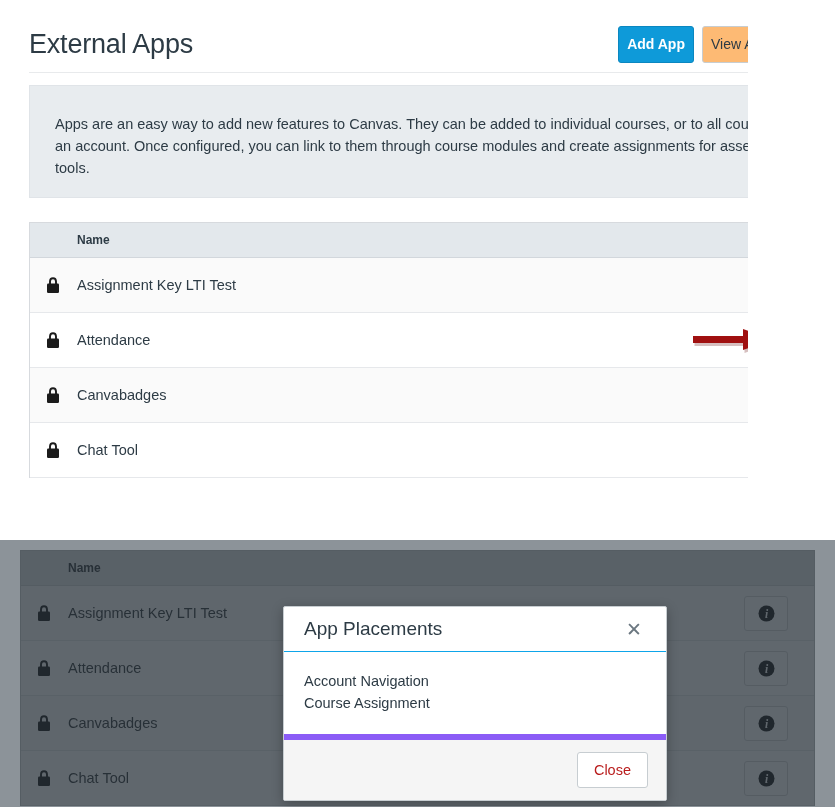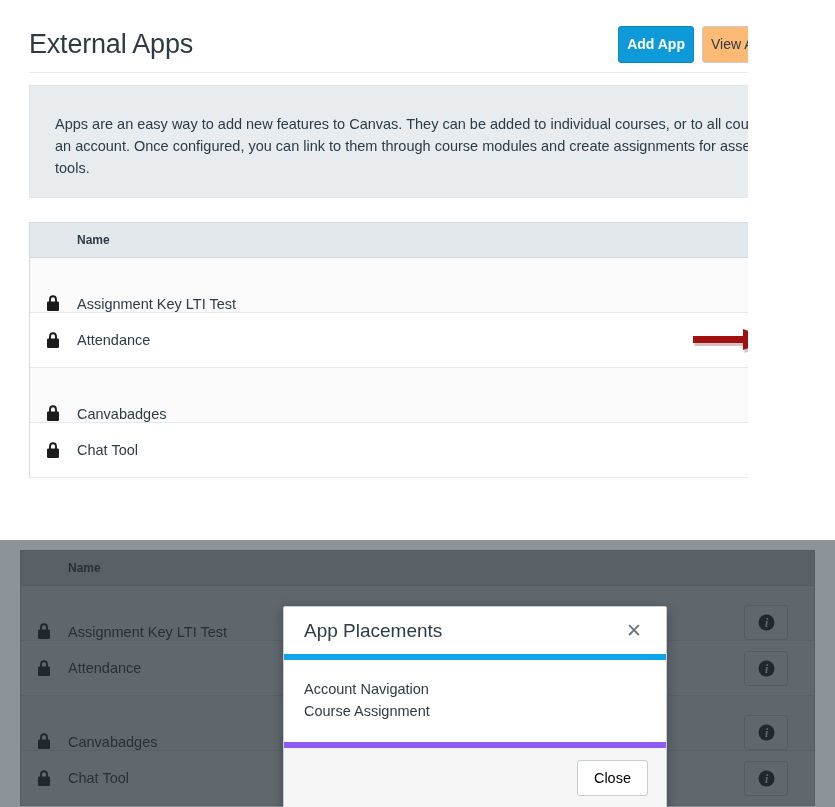"Assignment Key LTI Test" .tbl-row.alt { align-items: flex-end -> none }
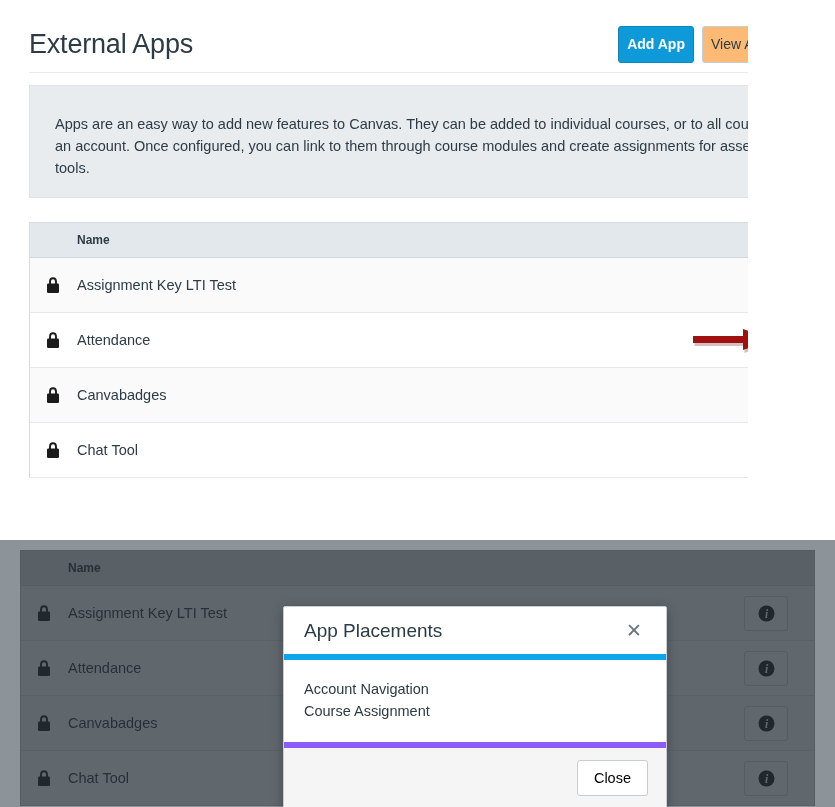"App Placements" .modal-header { border-bottom: 6px solid #0ea5e9 -> 1px solid #0ea5e9; height: 53px -> 45px }
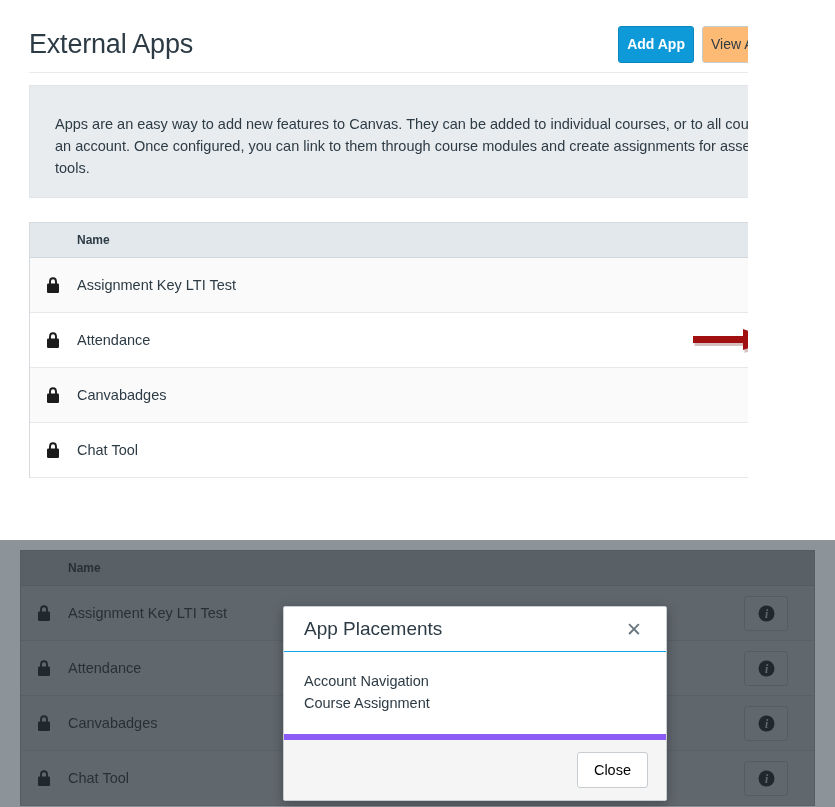"Close" .btn-close-modal { color: #000000 -> #b91c1c }
